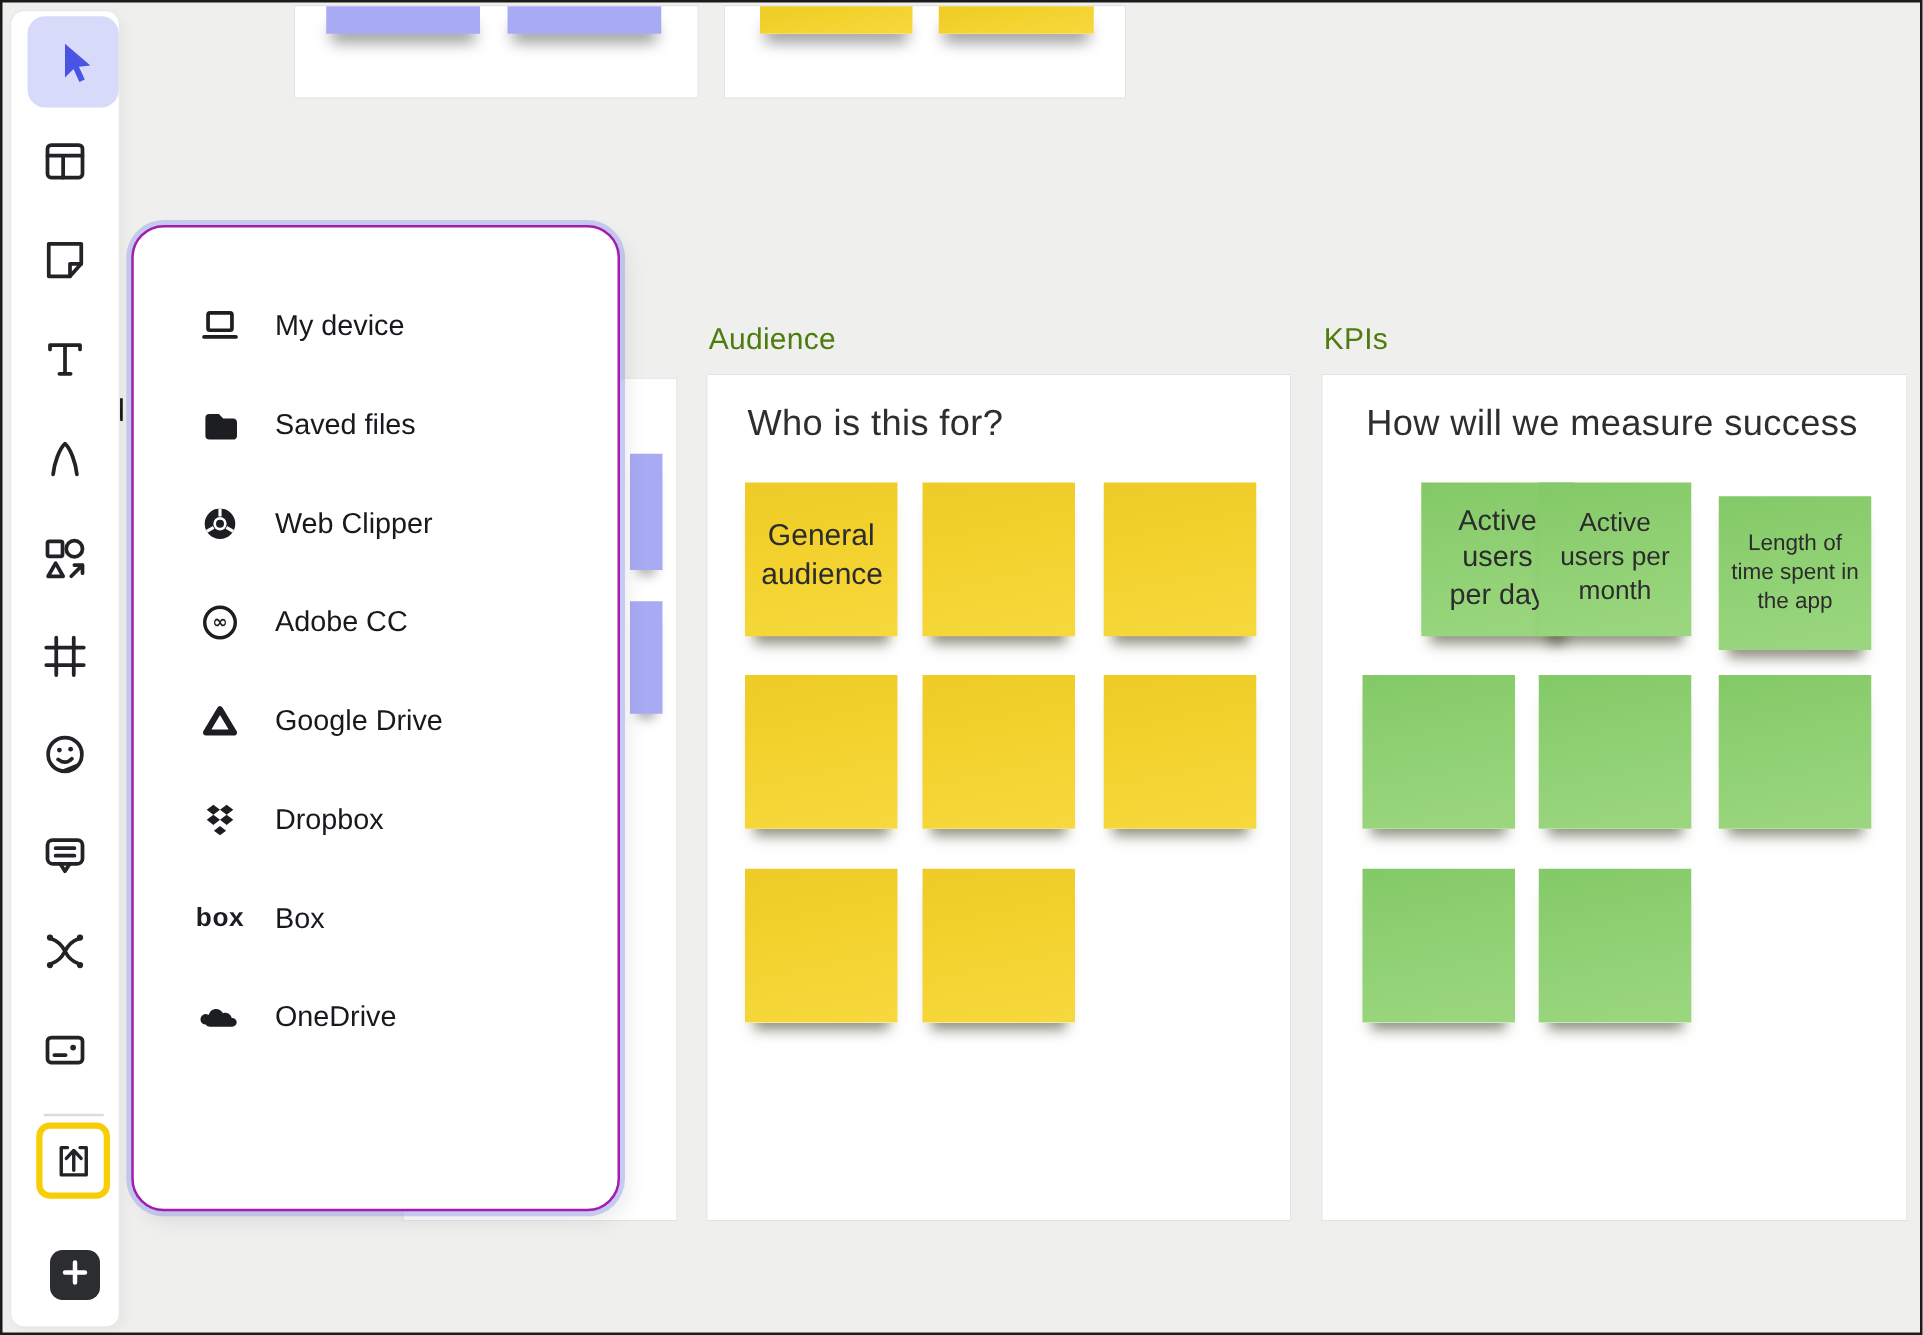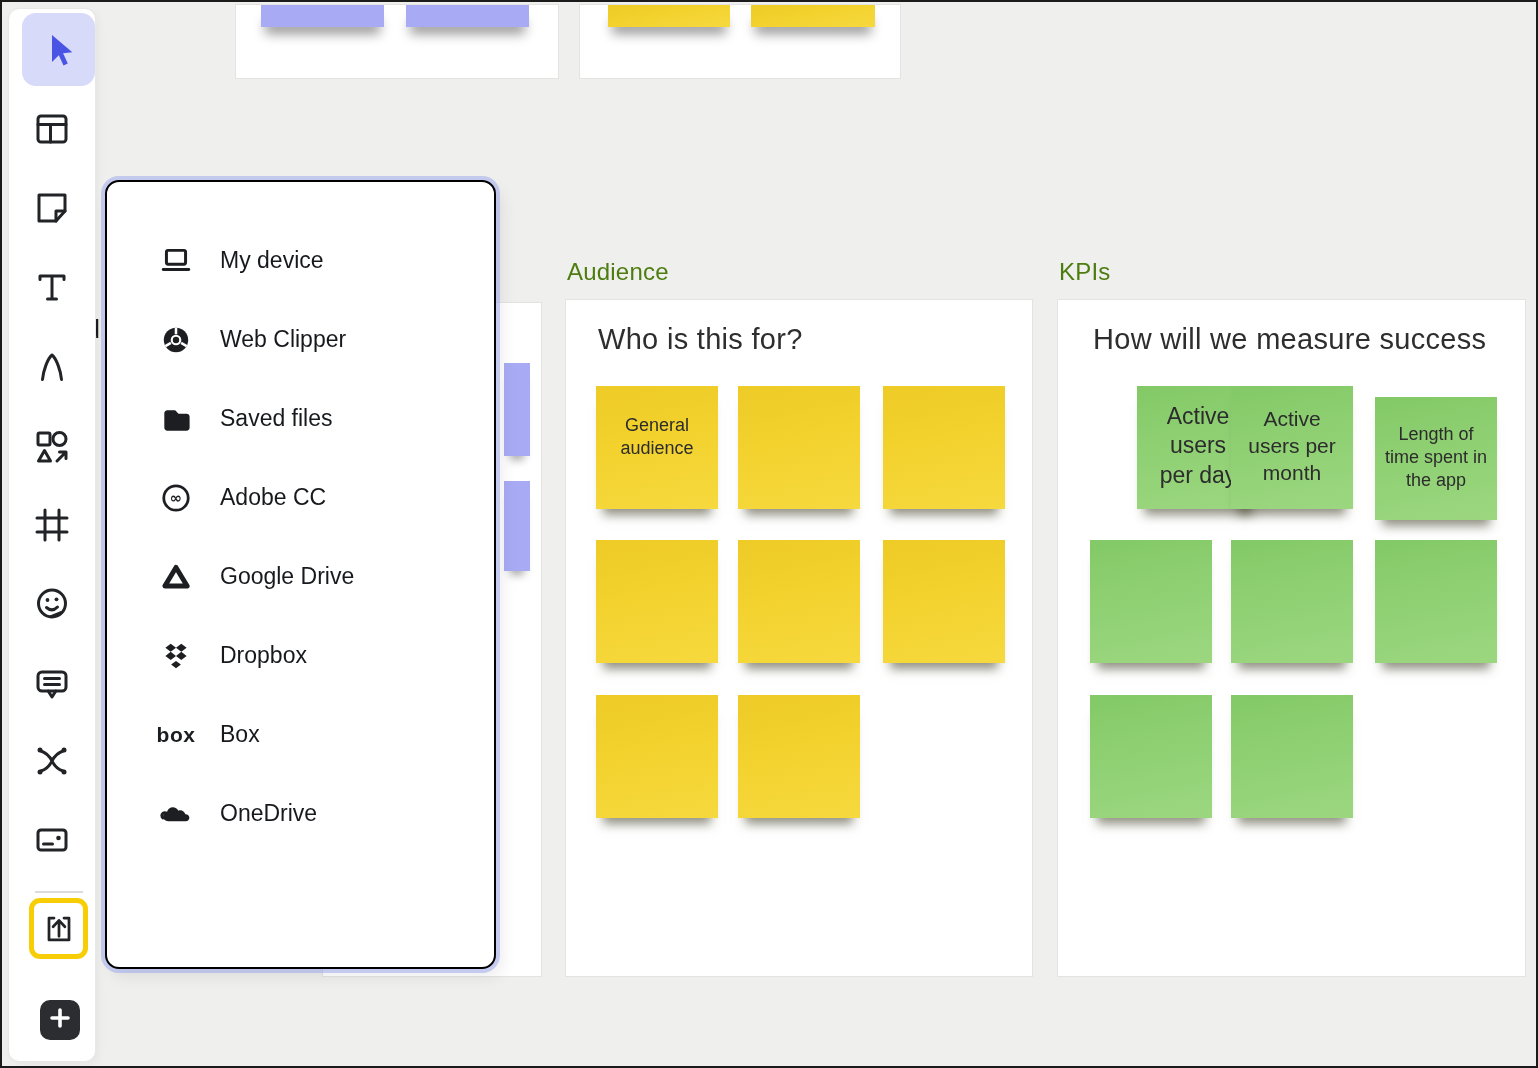"My device" .upload-menu { border: 2px solid #000000 -> 2px solid #a21caf; border-radius: 14px -> 26px }
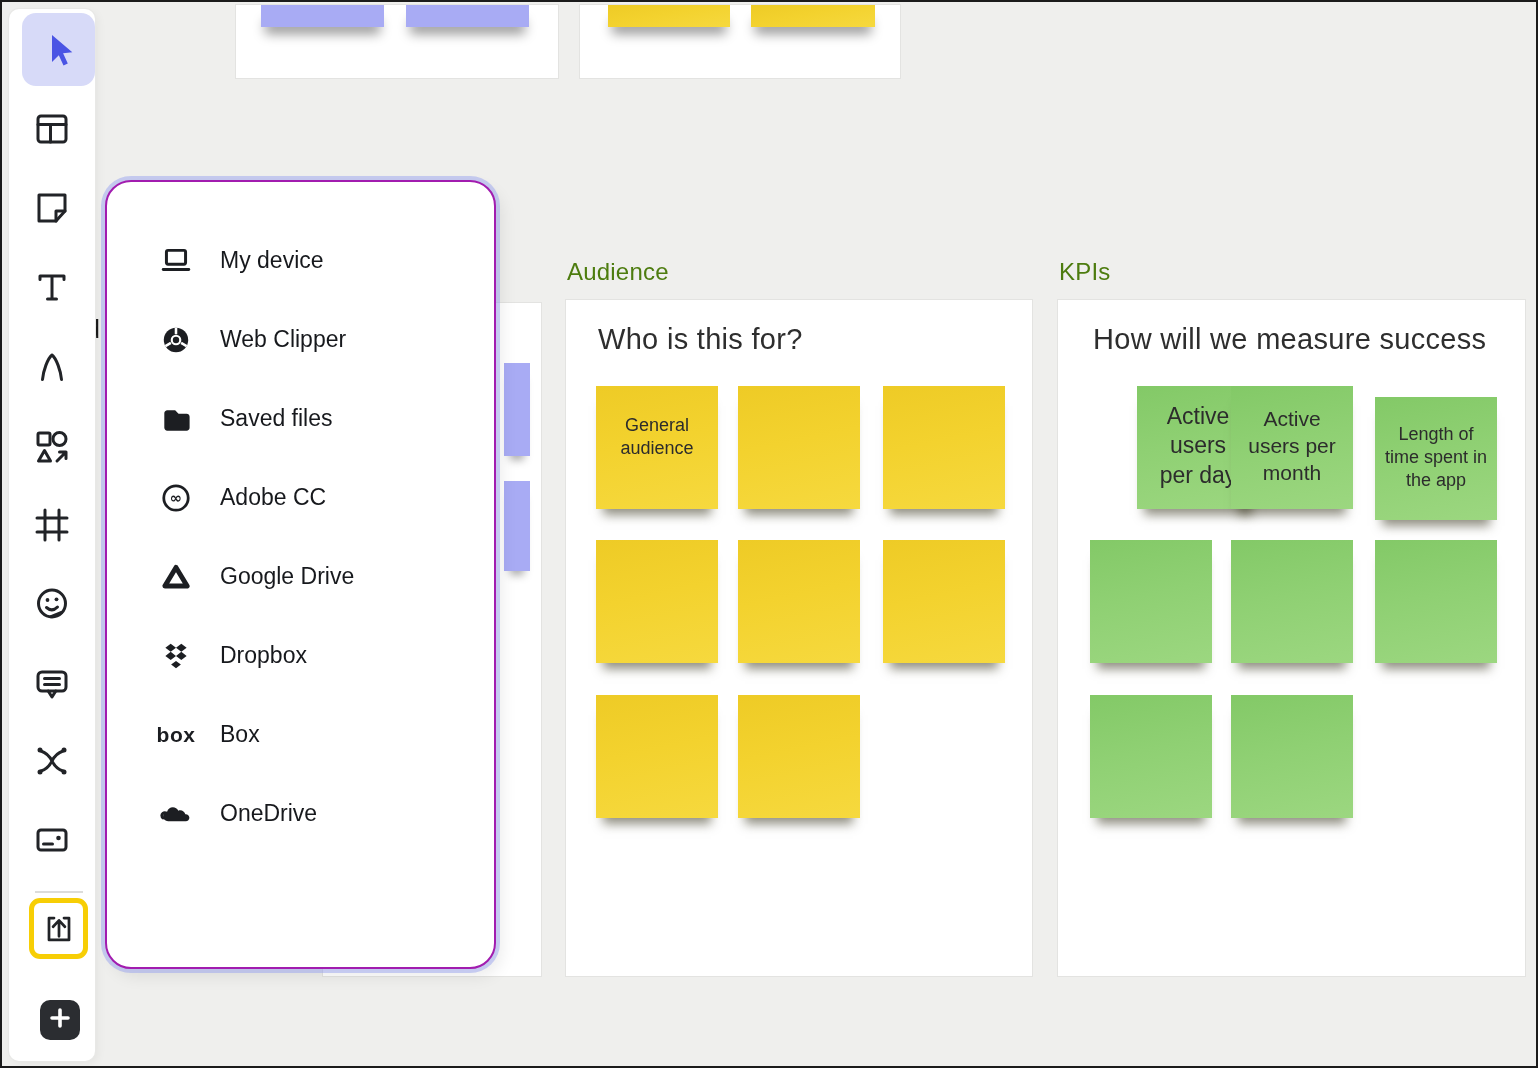"Web Clipper" div.menu-item { order: before "Saved files" -> after "Saved files" }
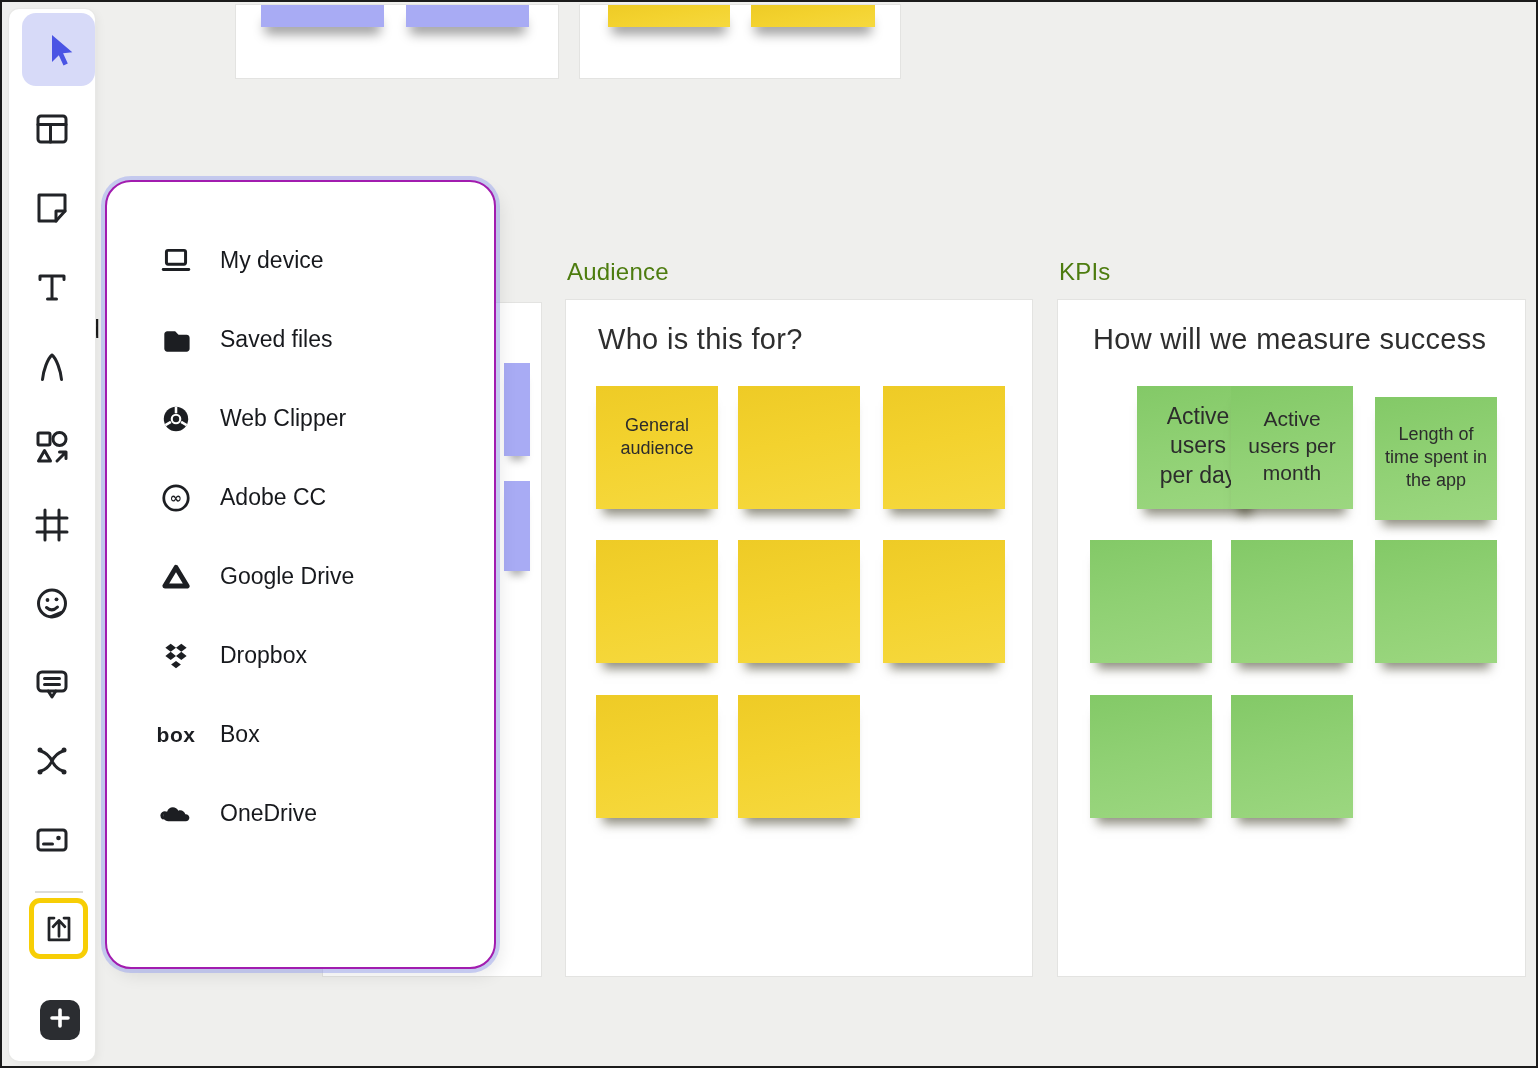"General audience" .n-general { font-size: 18px -> 24px }
